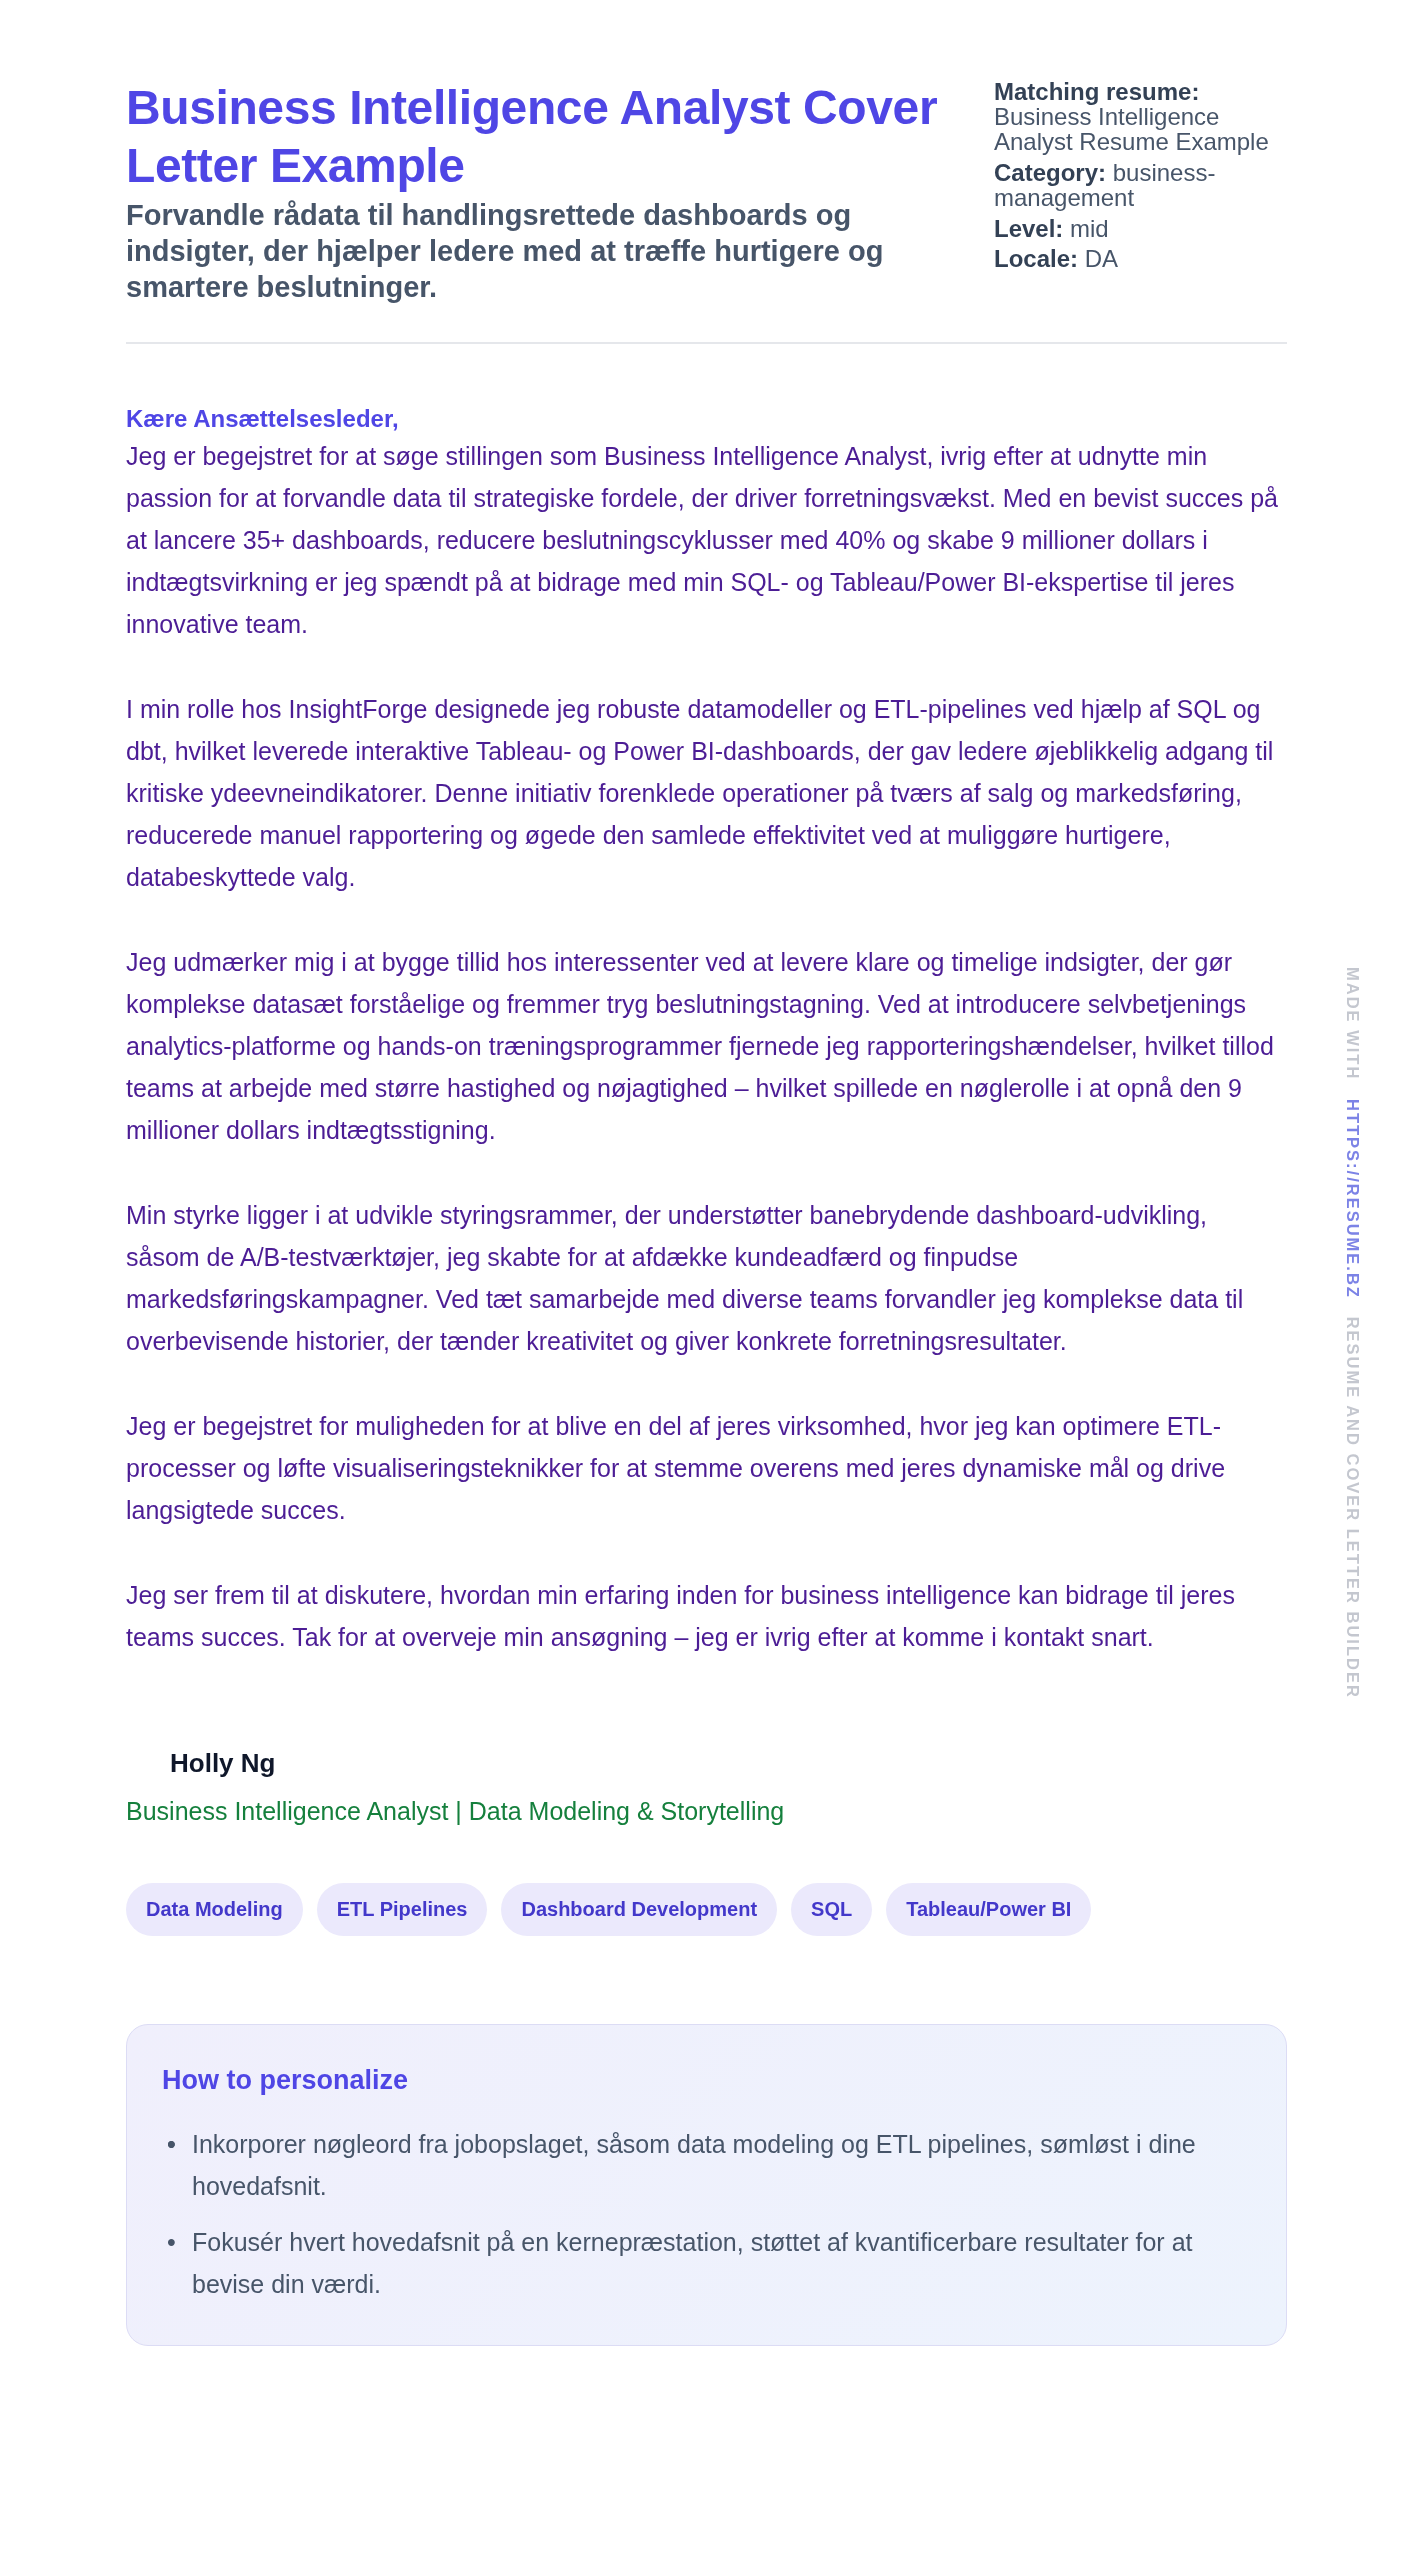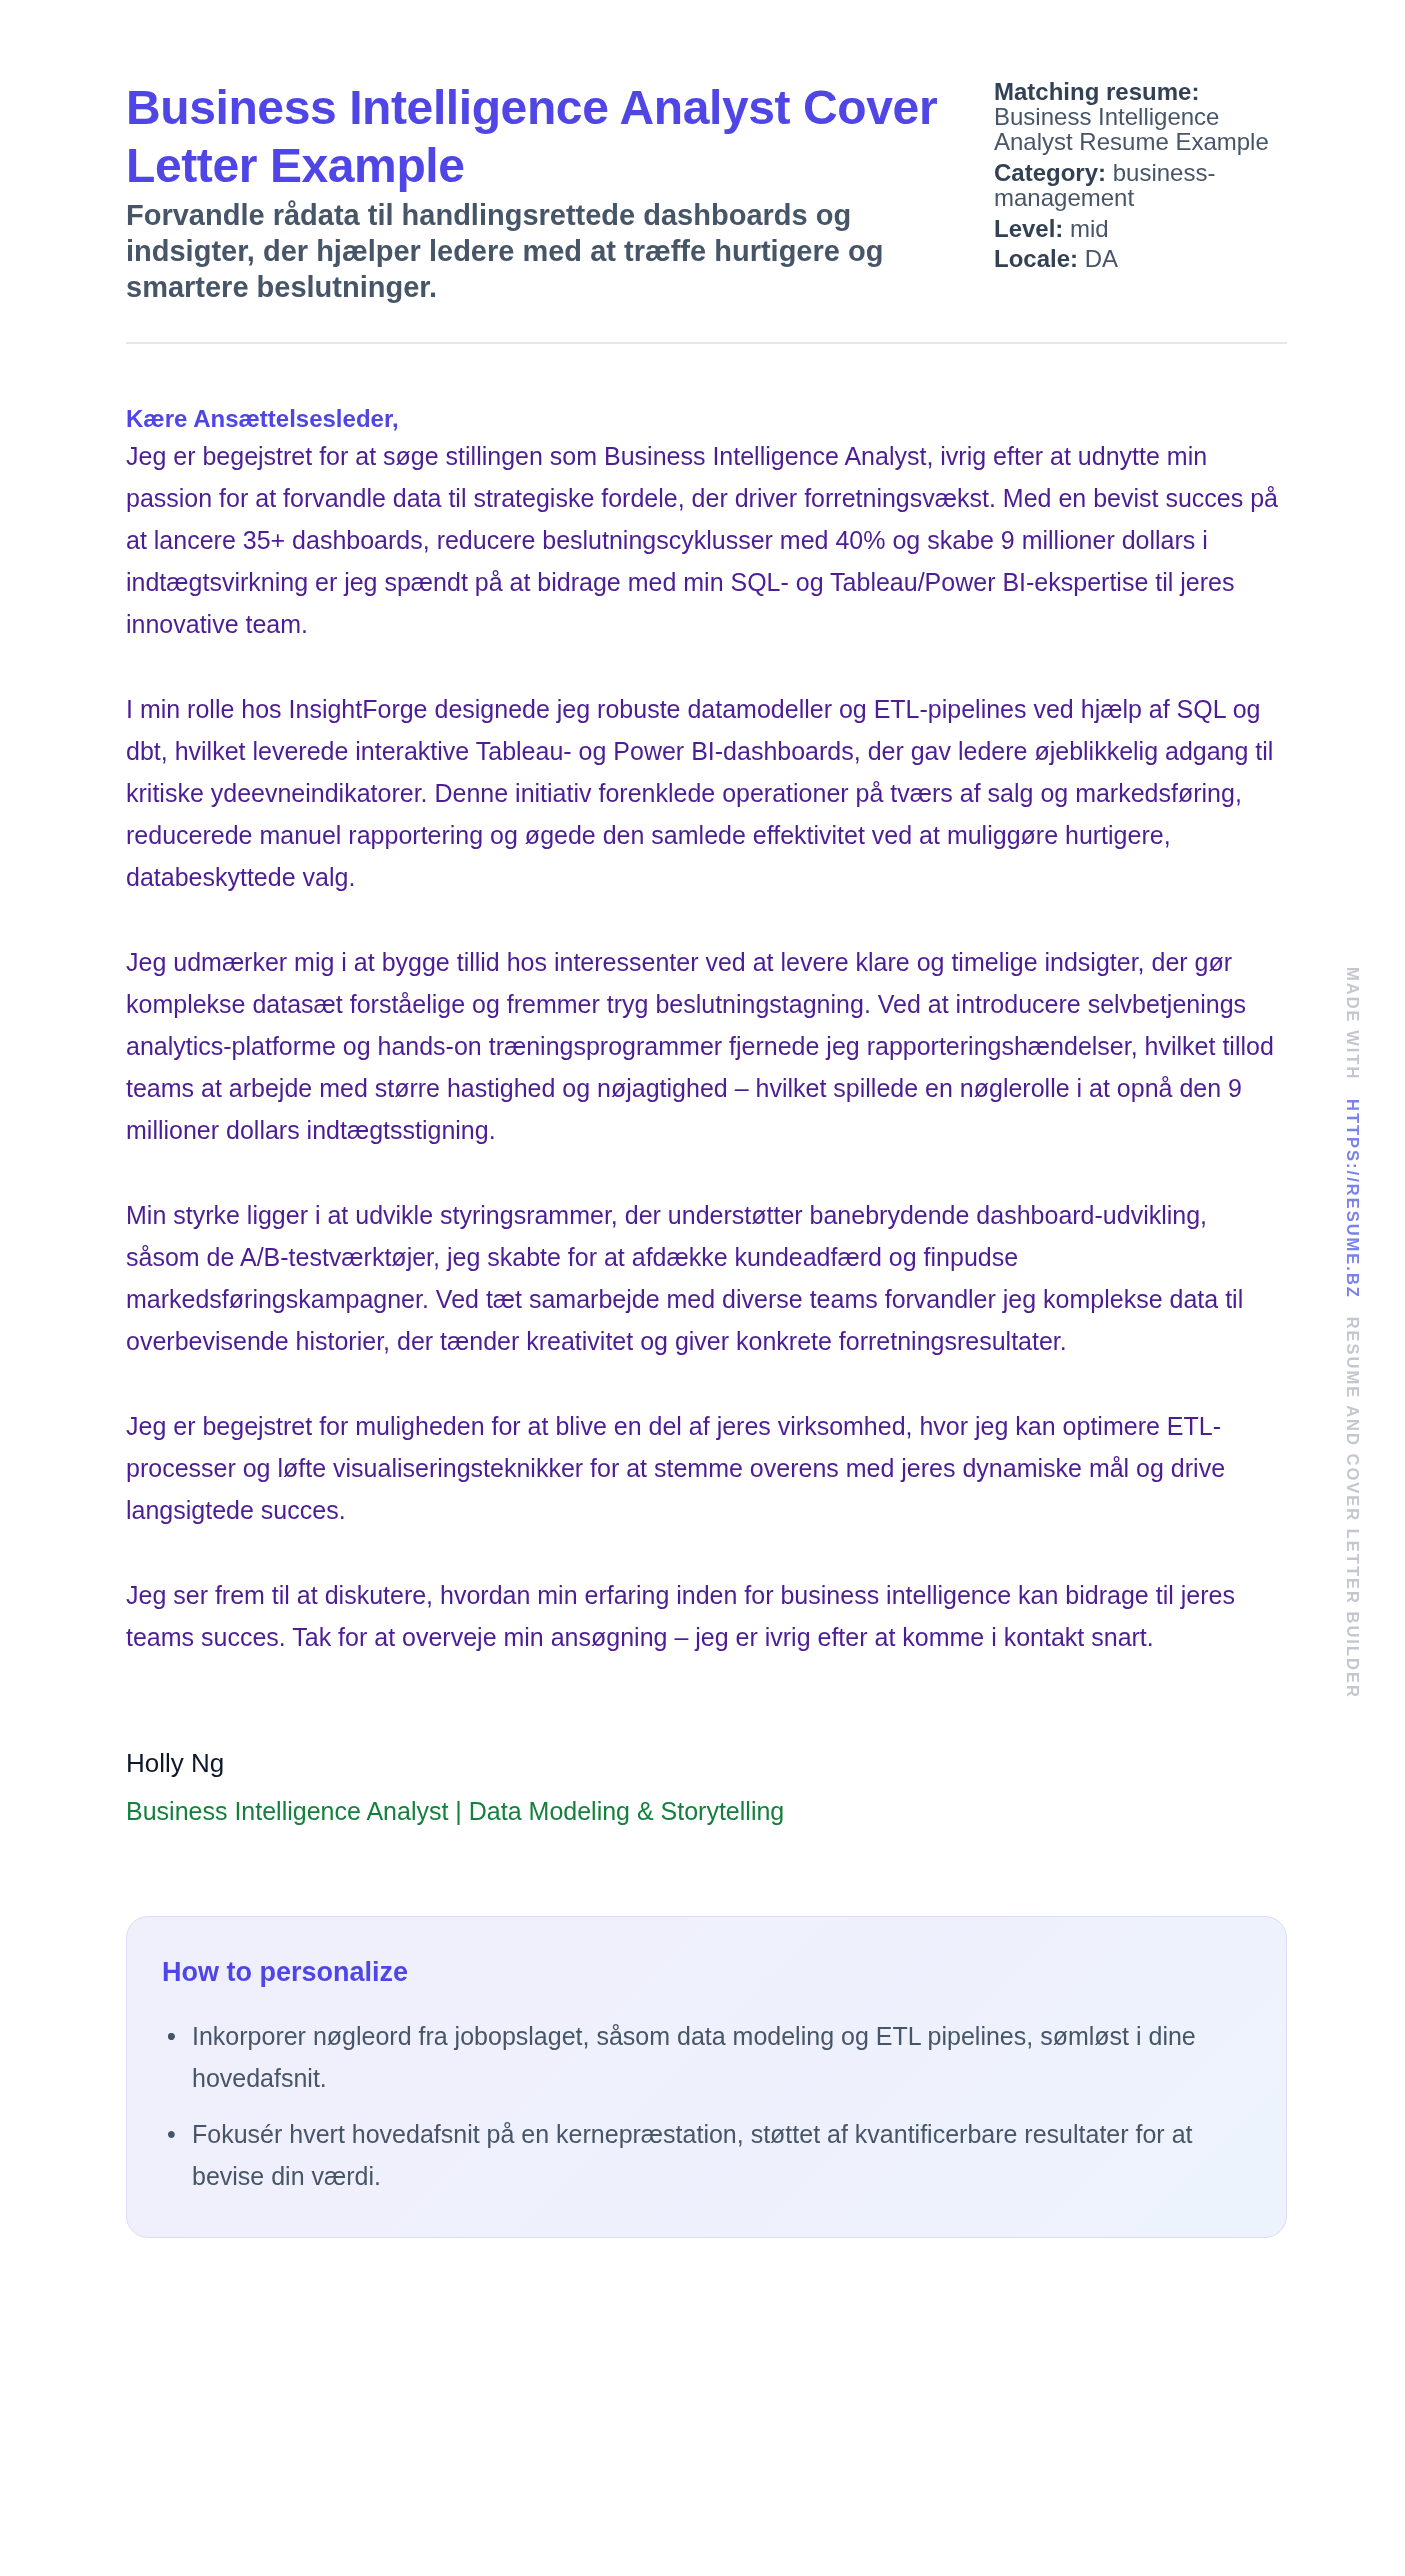"Holly Ng" .sig-name { font-weight: 400 -> 700; margin-left: none -> 44px }
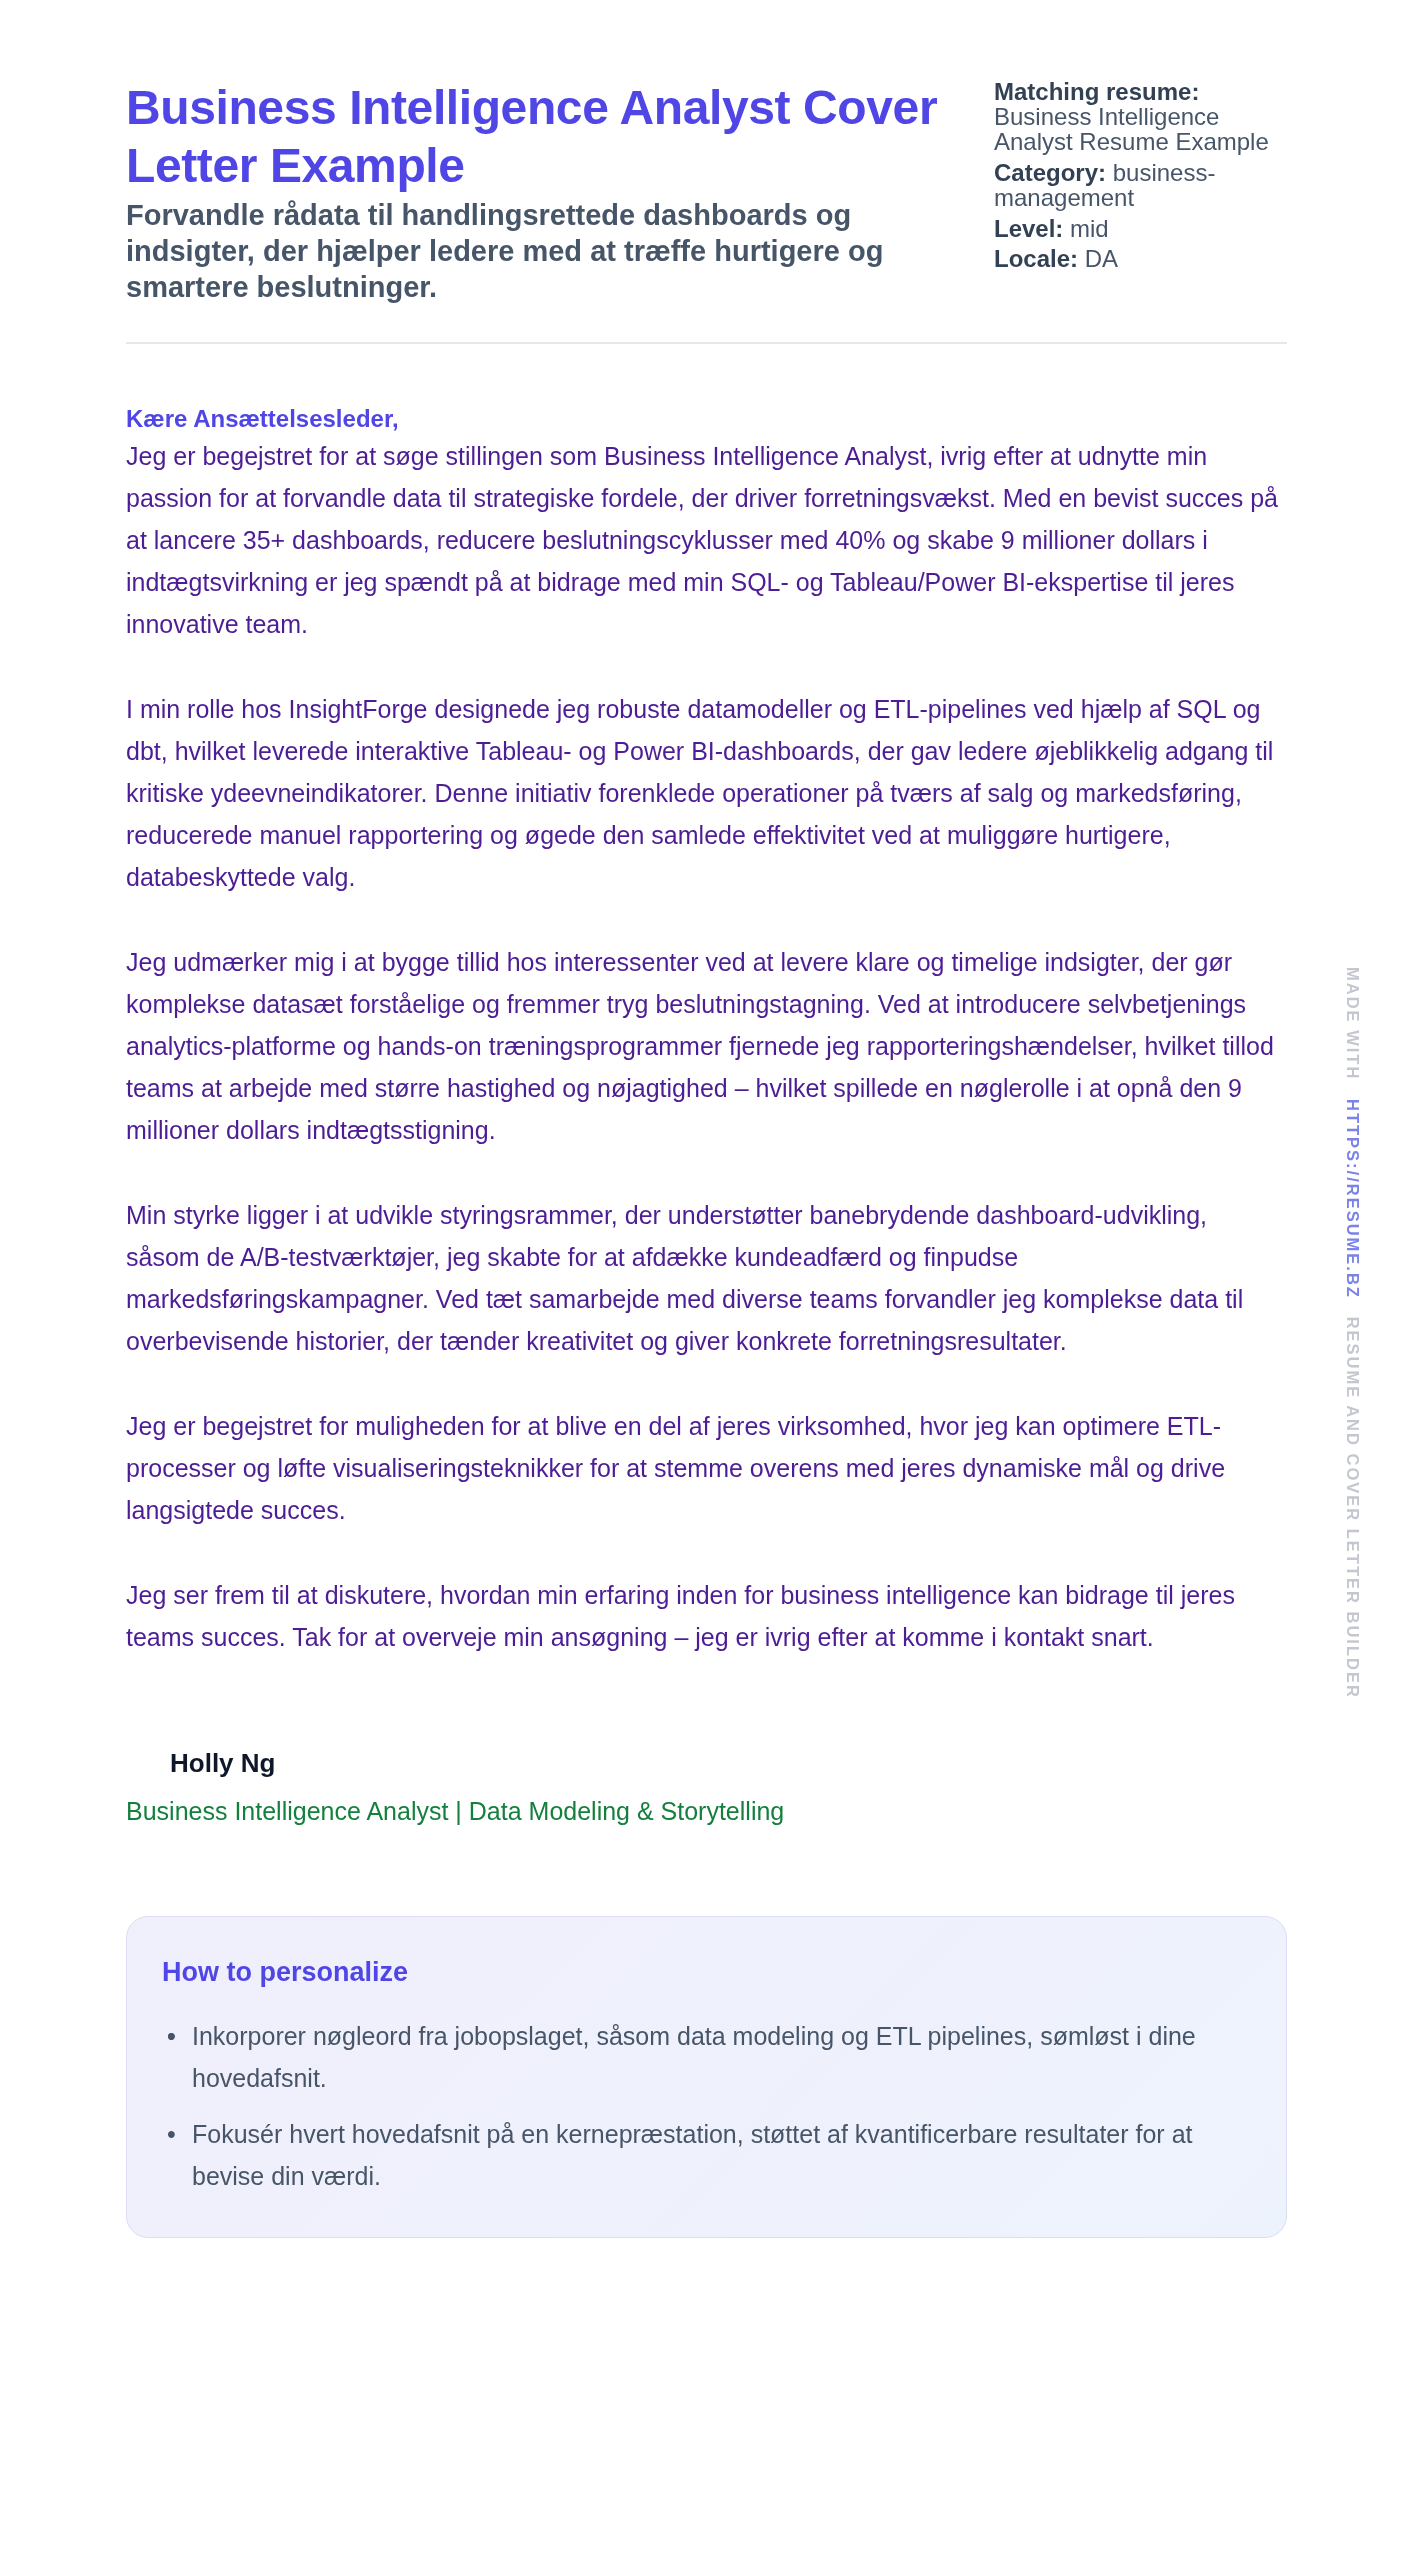"Data Modeling" div.tags { html: none -> <div> <span>Data Modeling</span> <span>ETL Pipelines</span> <span>Dashboard Development</span> <span>SQL</span> <span>Tableau/Power BI</span> </div> }
